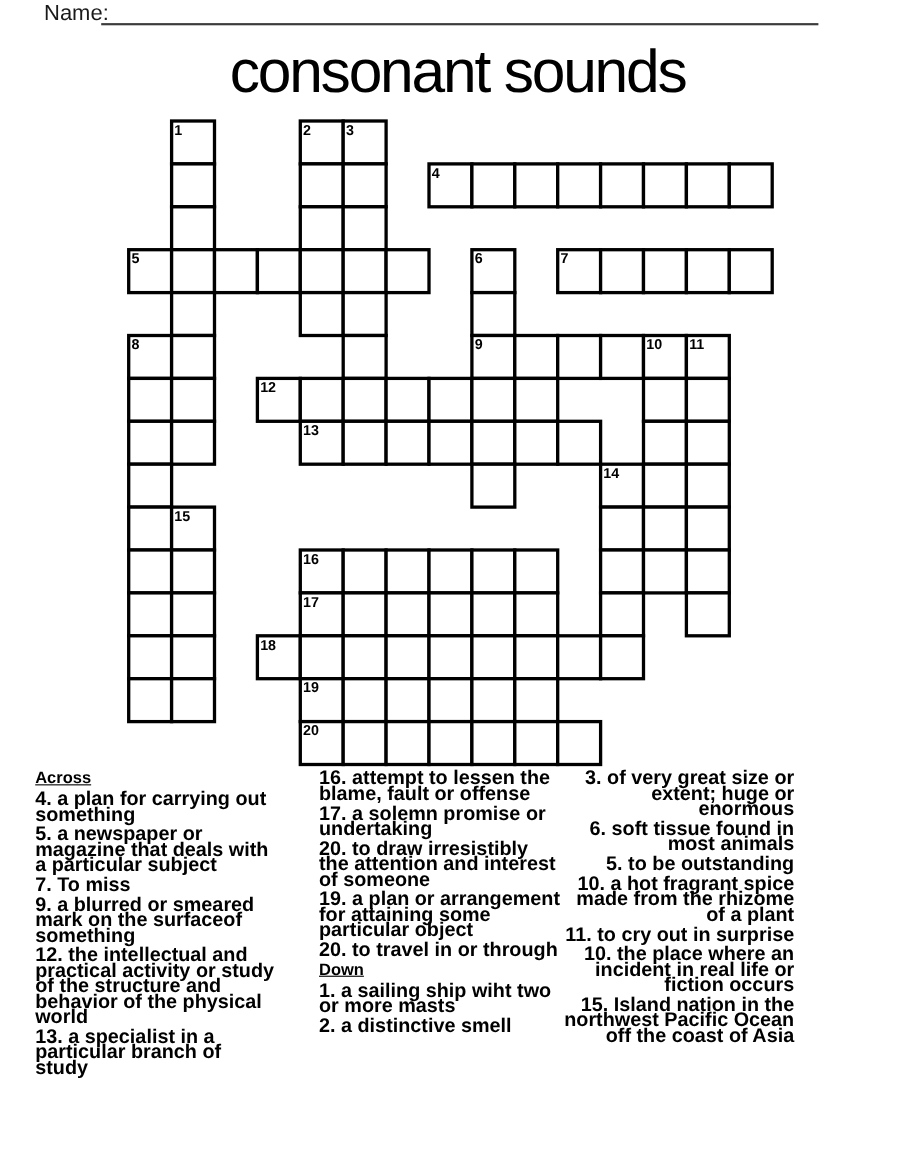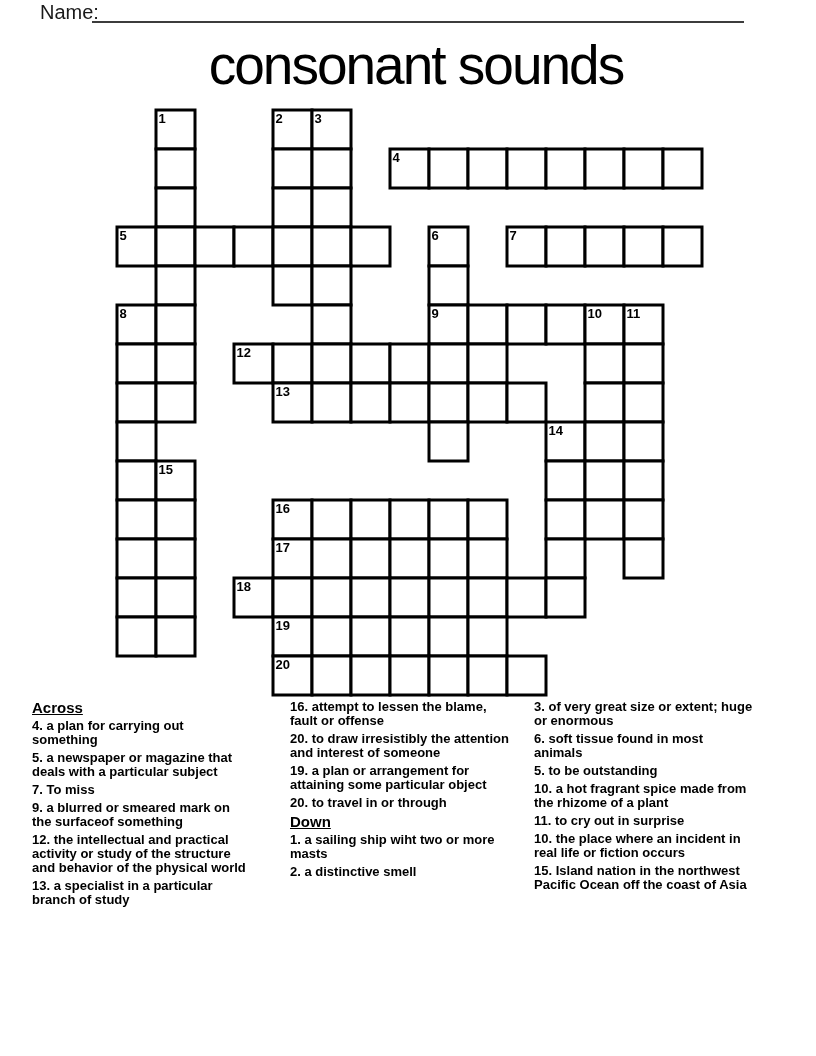"16. attempt to lessen the" .clue { font-size: 13px -> 18px }
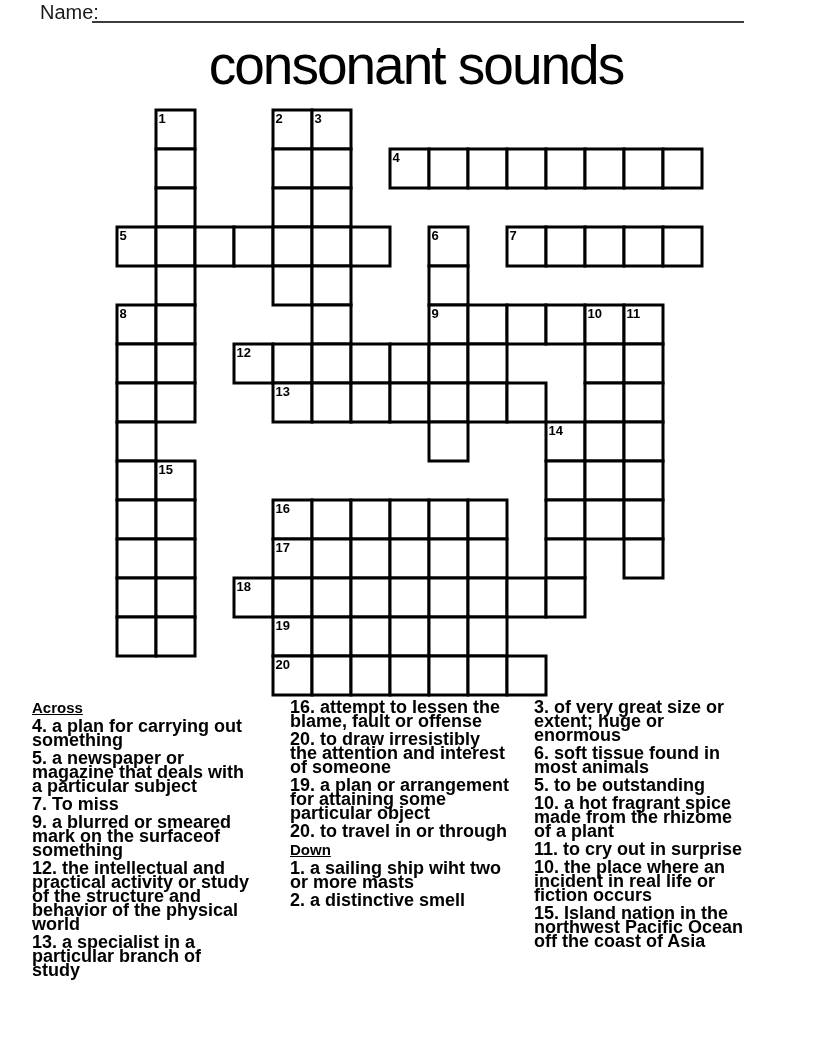"3. of very great size" .clue-col-3 { left: 534px -> 502px; text-align: none -> right }
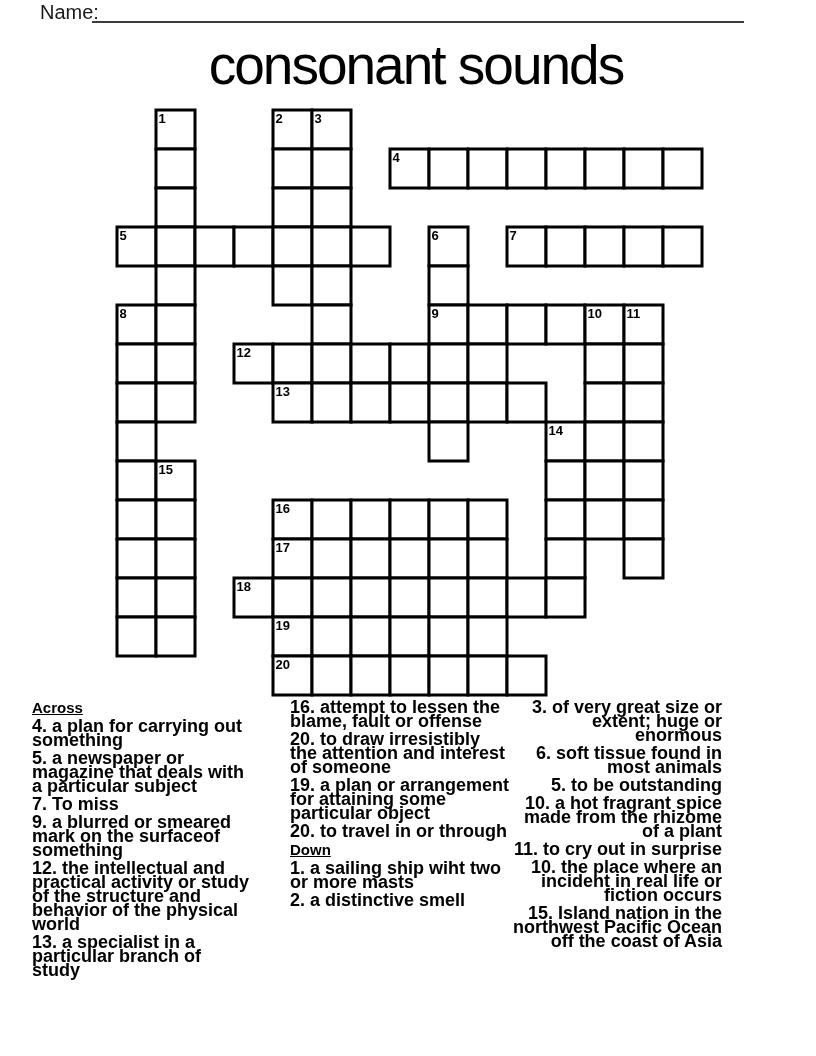"17. a solemn promise or" div.clue { html: none -> <div>17. a solemn promise or undertaking</div> }
